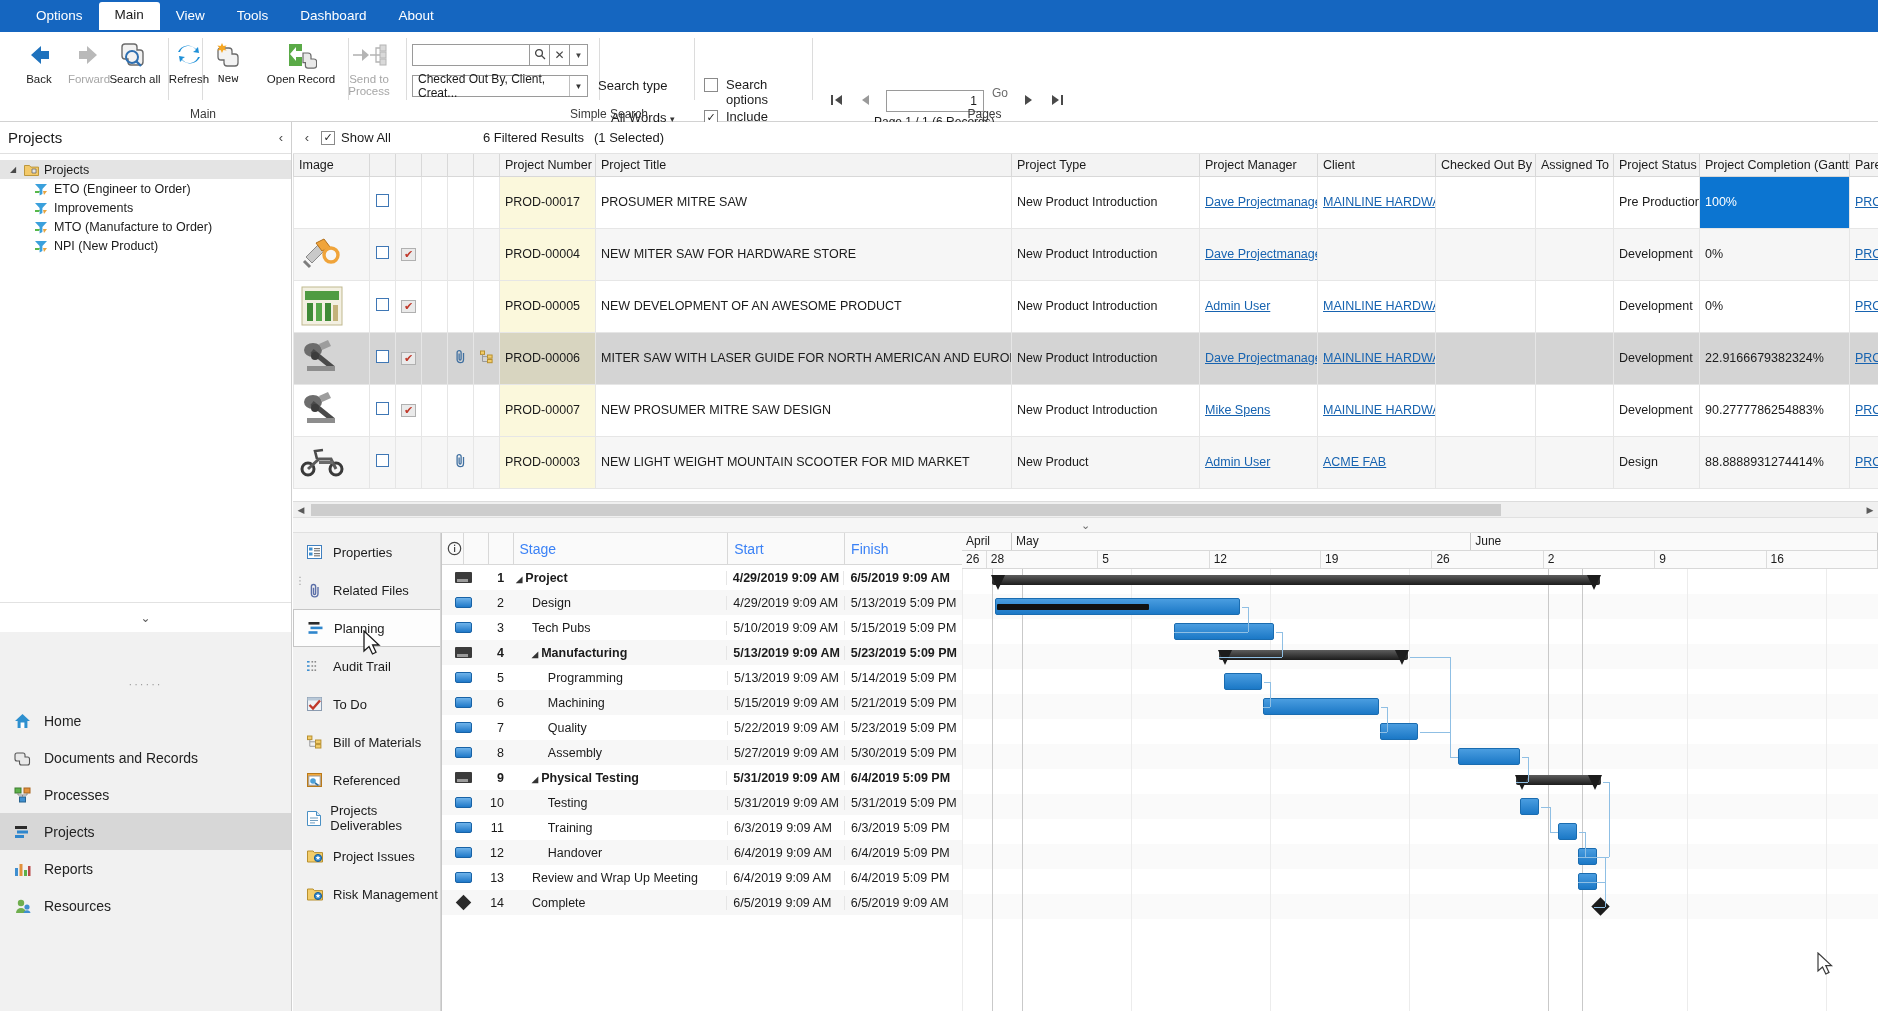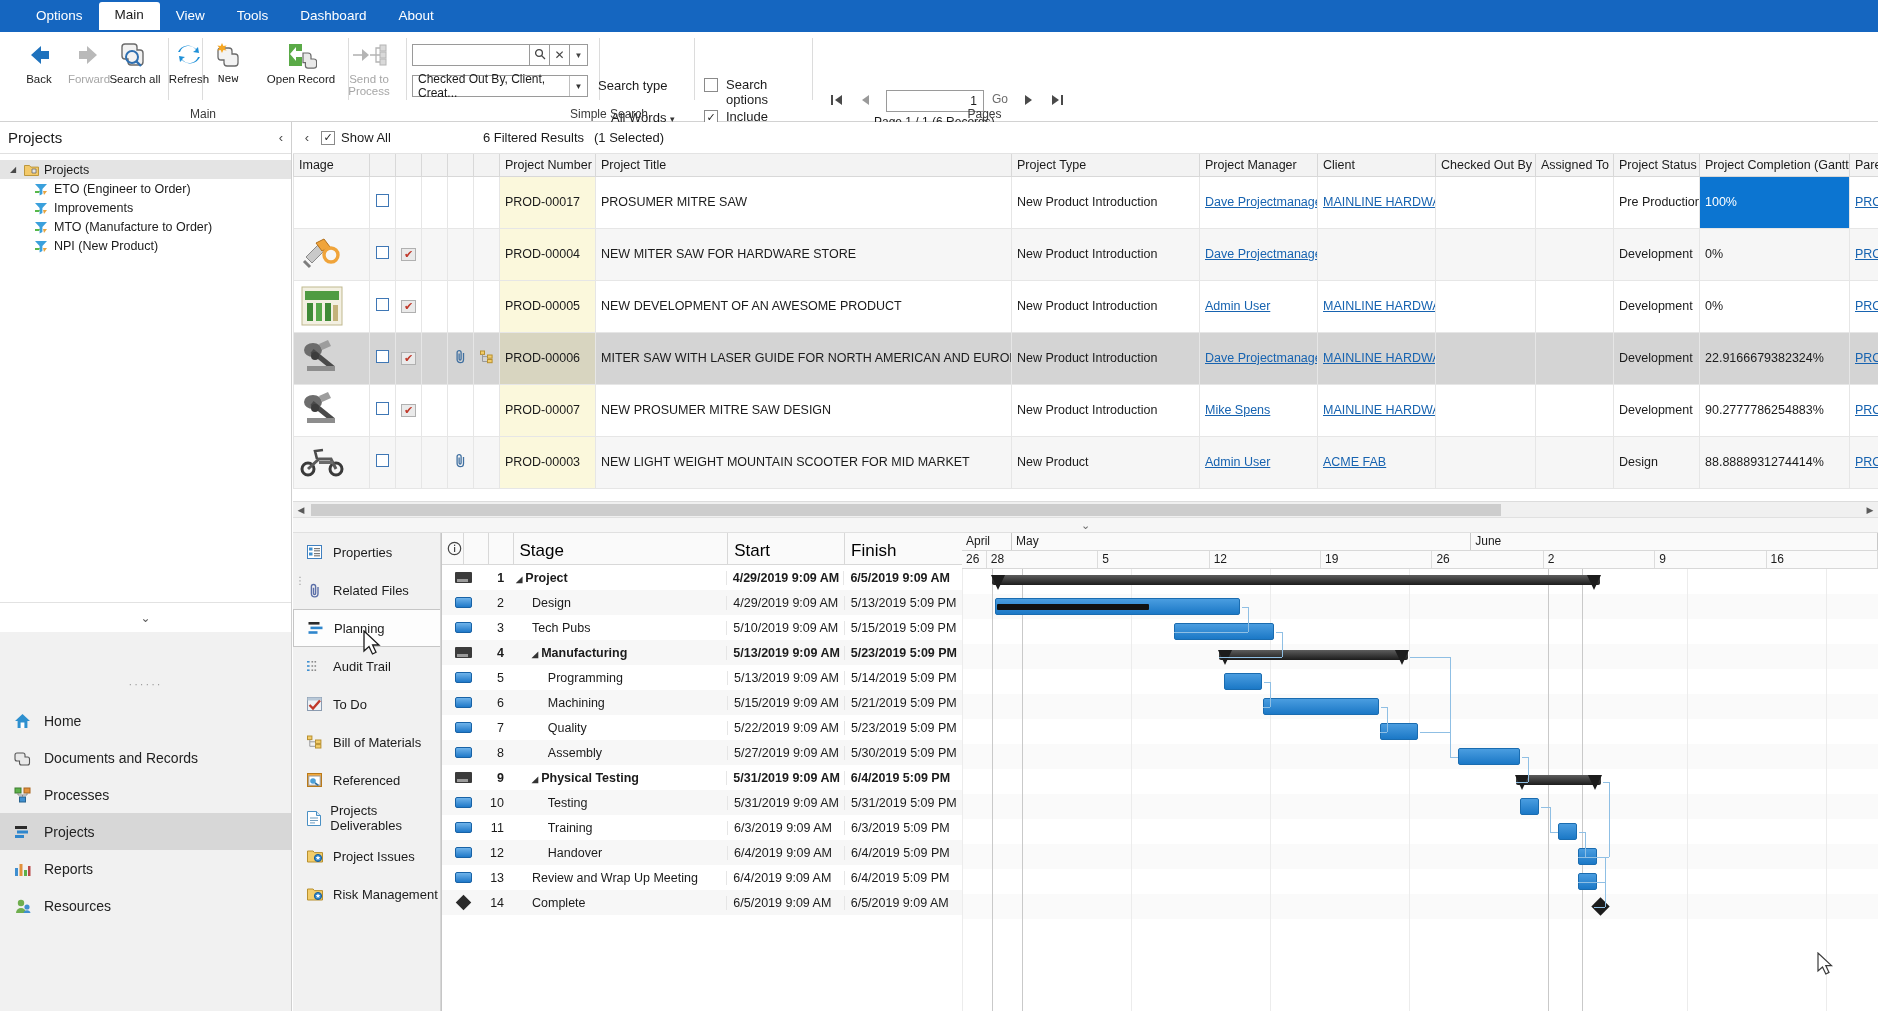"Go" div.pg-go { top: 60px -> 54px }
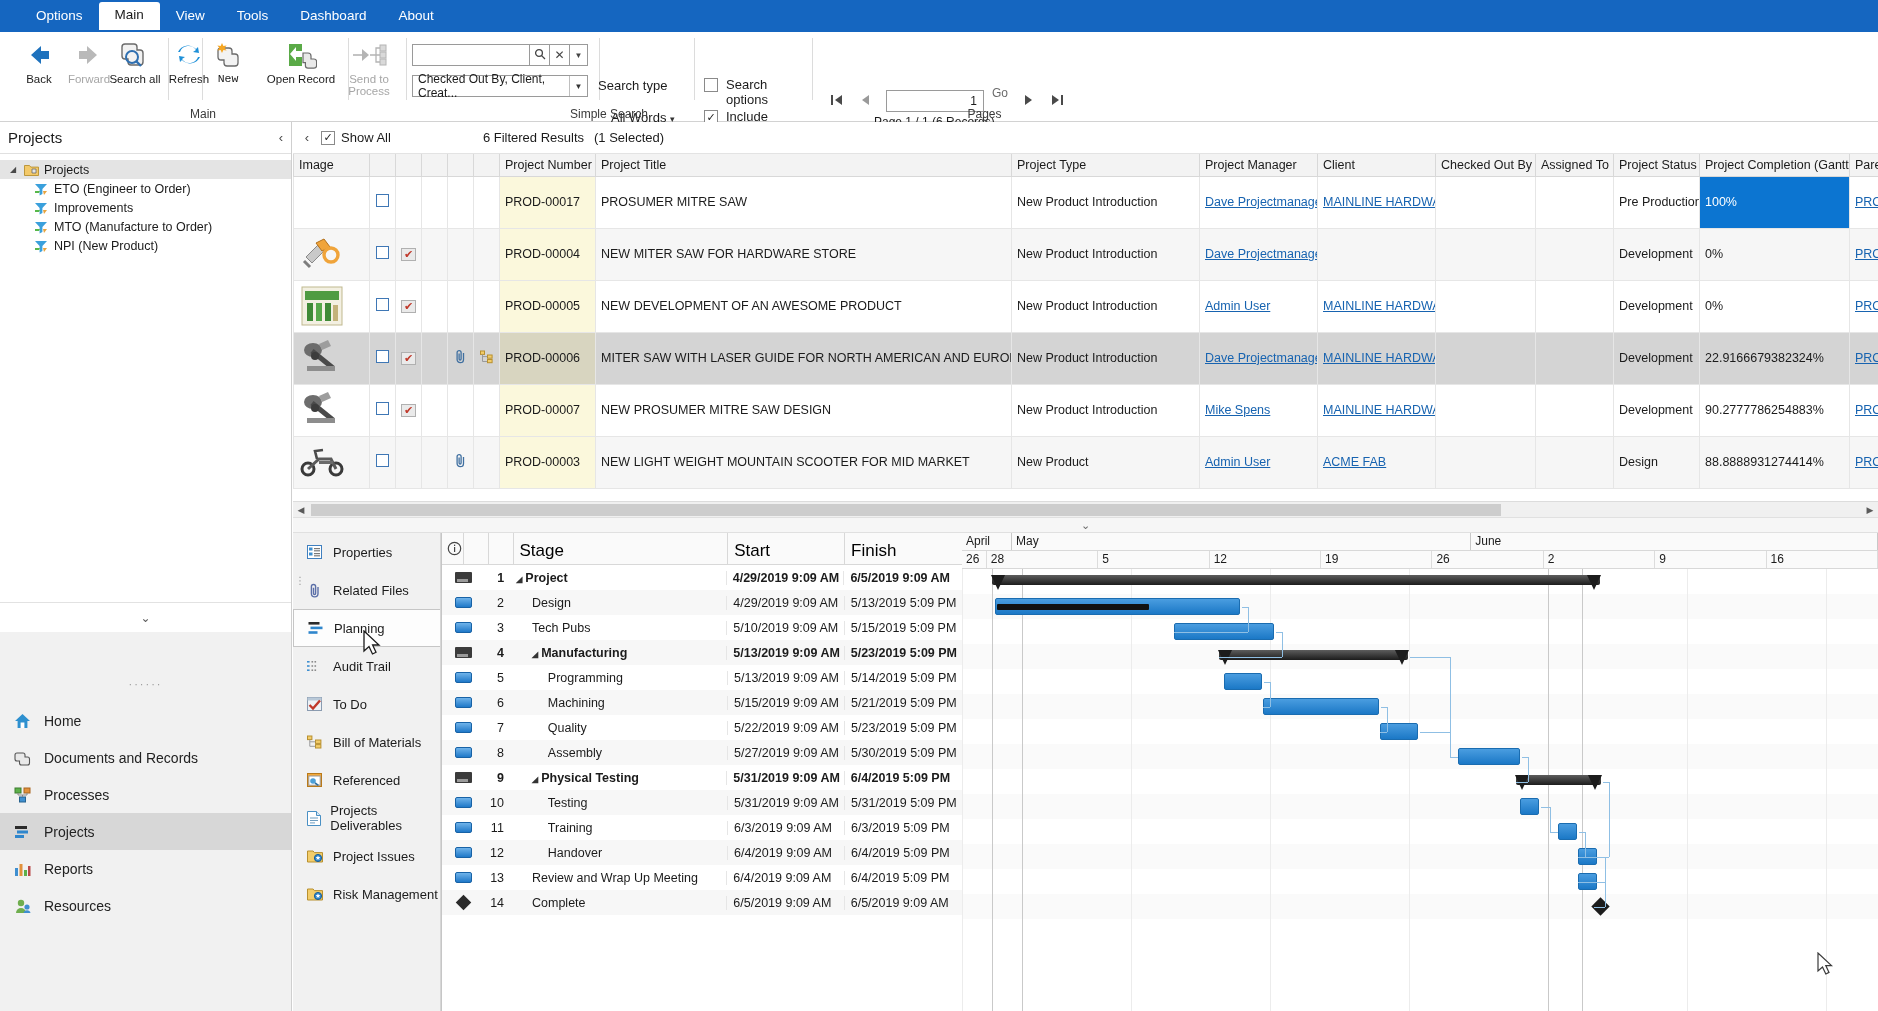"Stage" .g-hc { color: #000000 -> #3b82f6; font-size: 17px -> 14px }
